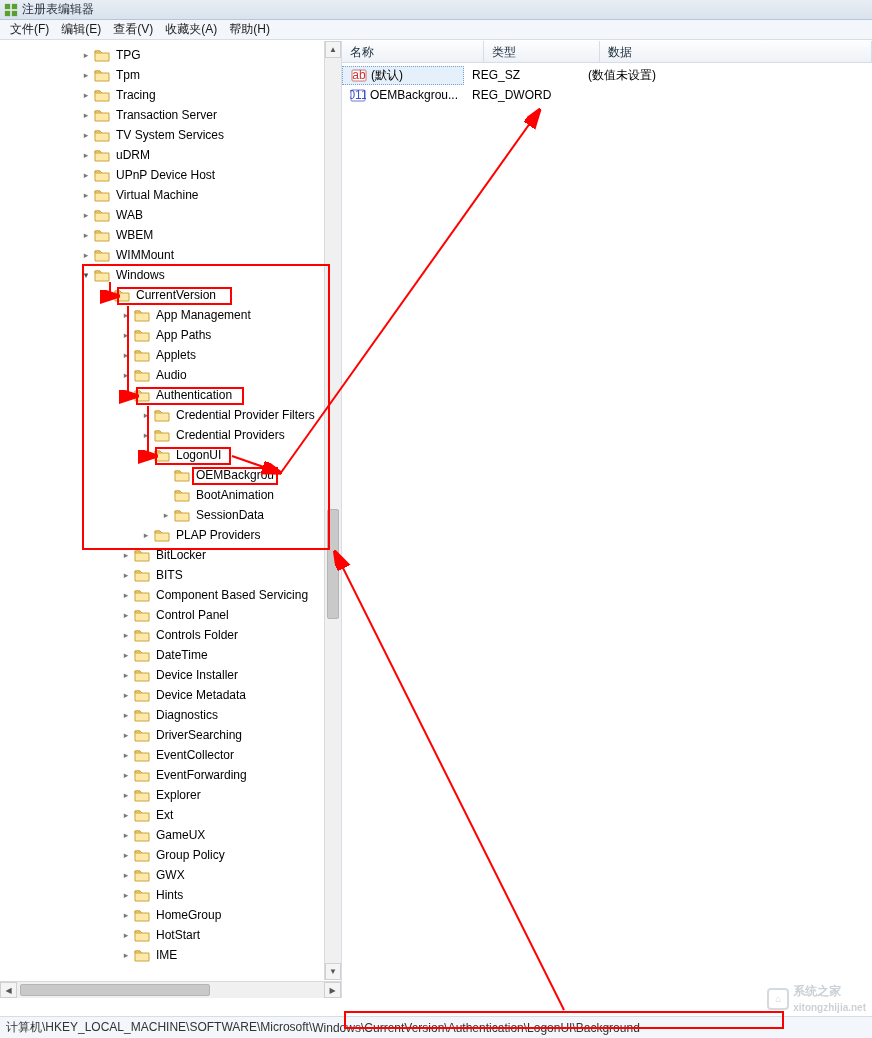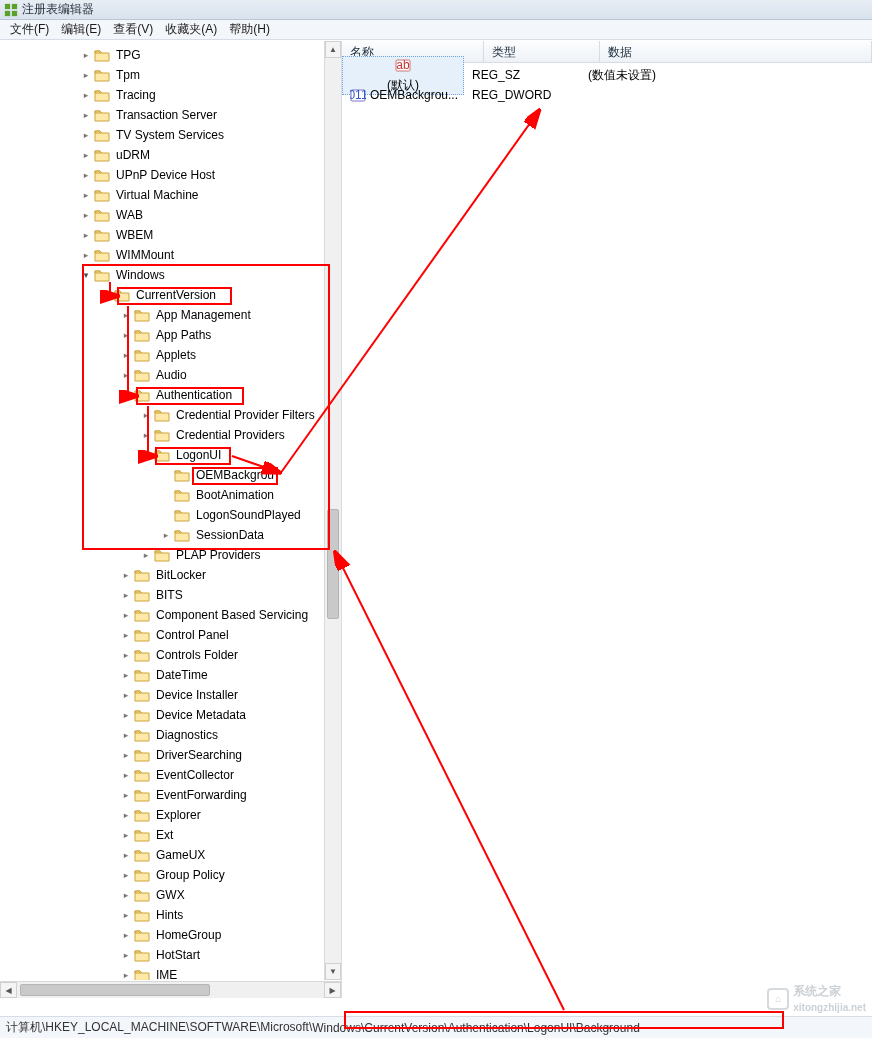"ab" .row.selected .cell.name { flex-direction: column -> none }
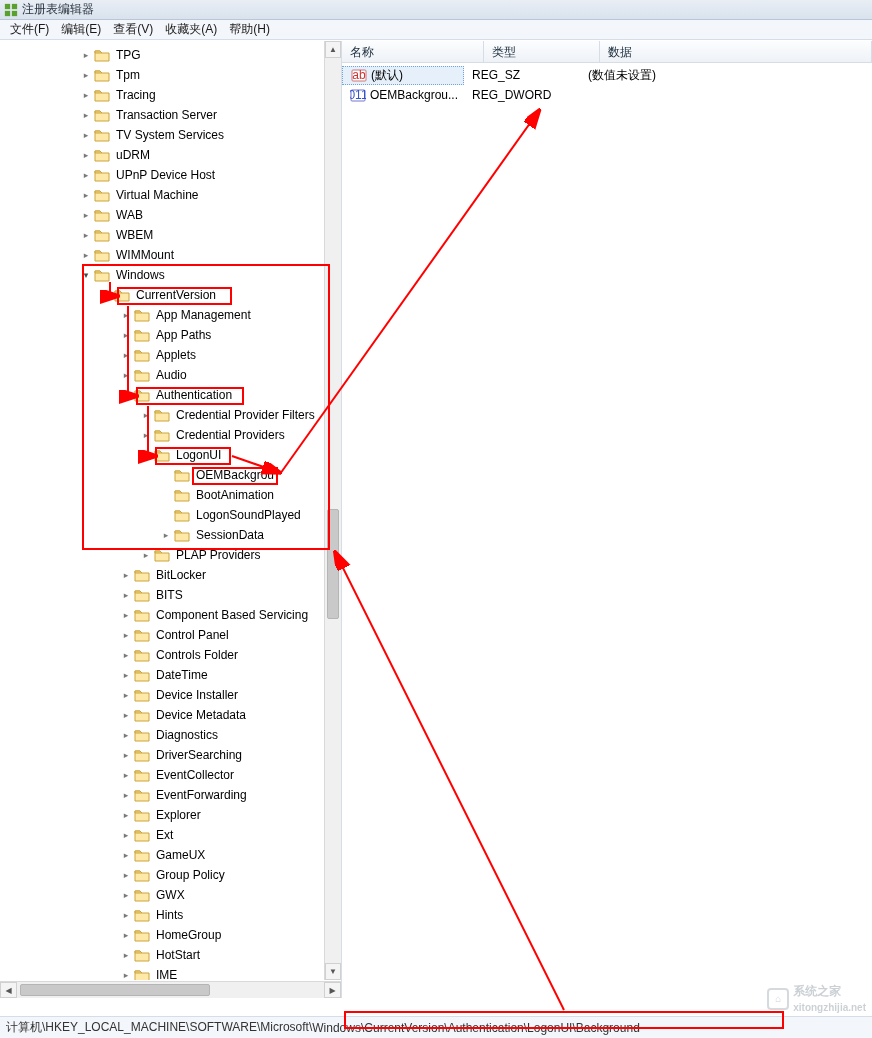"LogonSoundPlayed" div.node { html: <div> <span></span> <span></span> <span><svg> <path></path> <path></path> </svg></span> <span>LogonSoundPlayed</span> </div> -> none }
